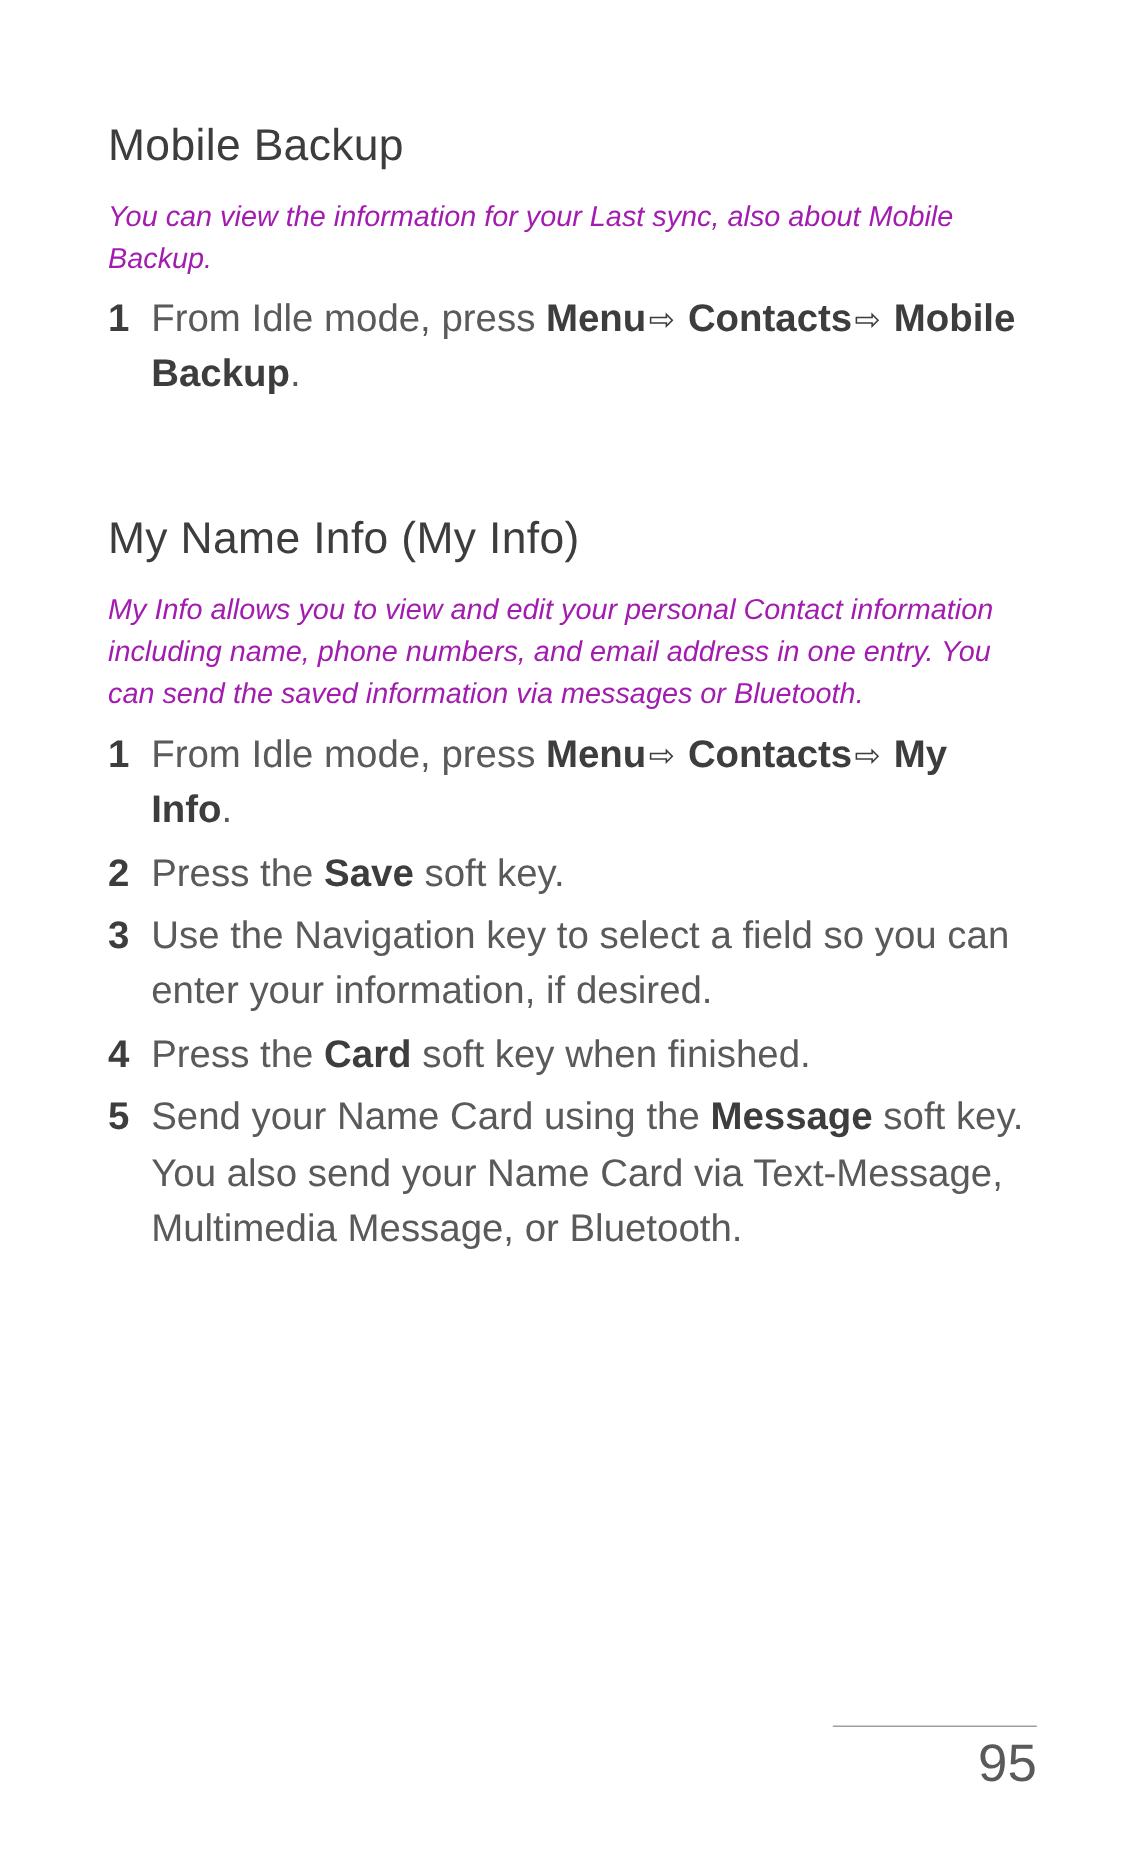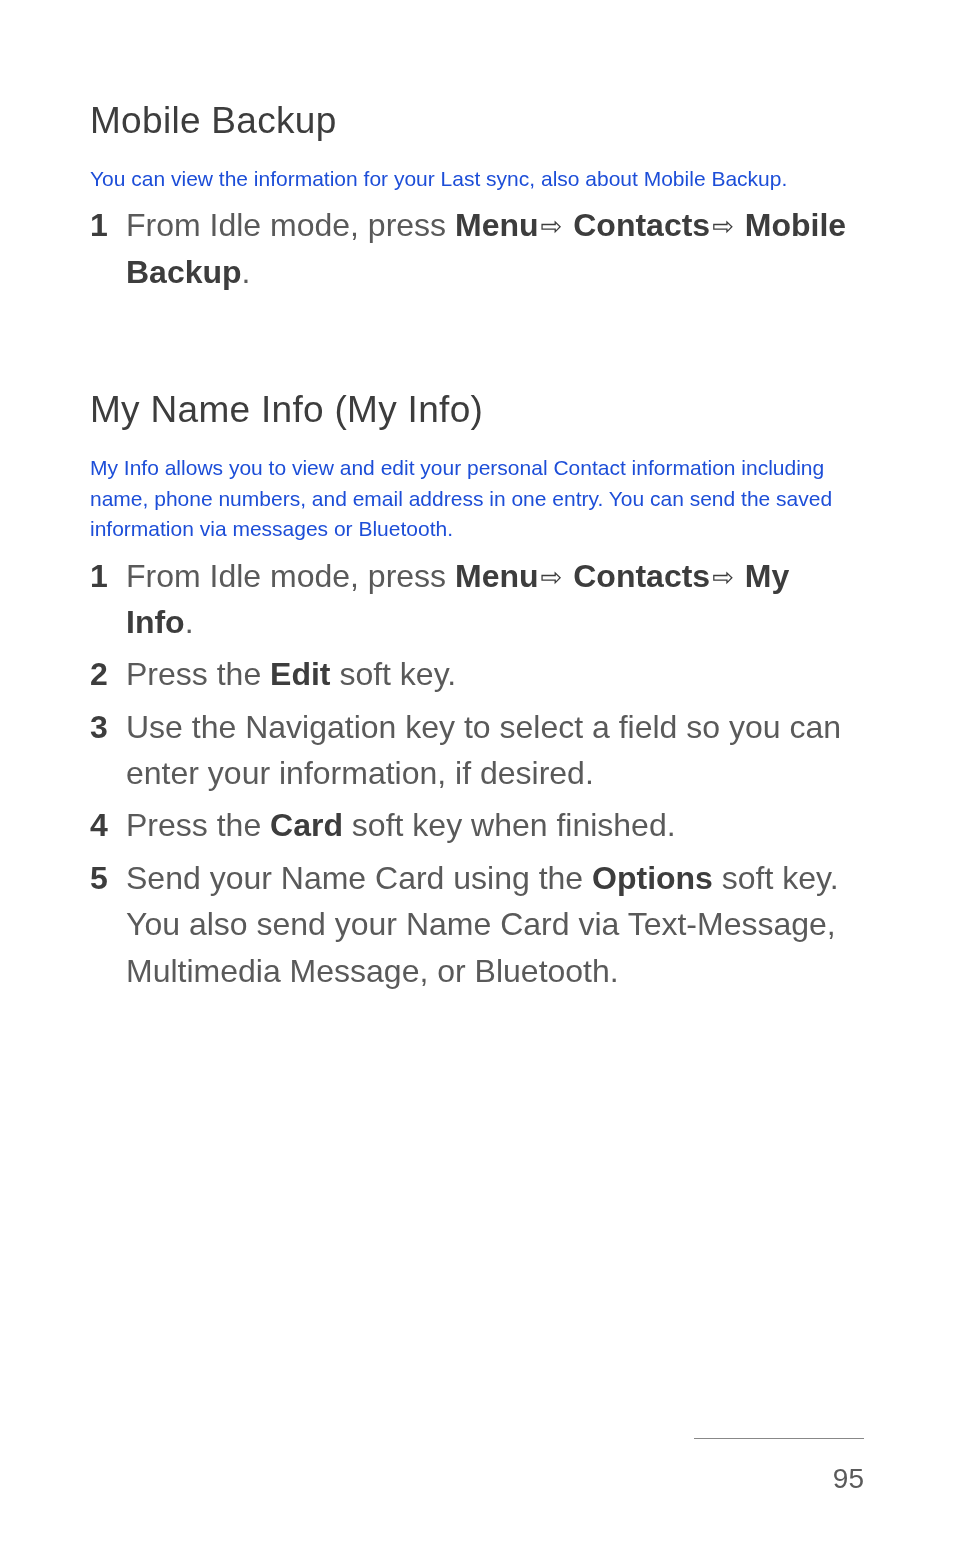"You can view the information" .para { color: #1d4ed8 -> #a21caf; font-size: 21px -> 24px; font-style: none -> italic }
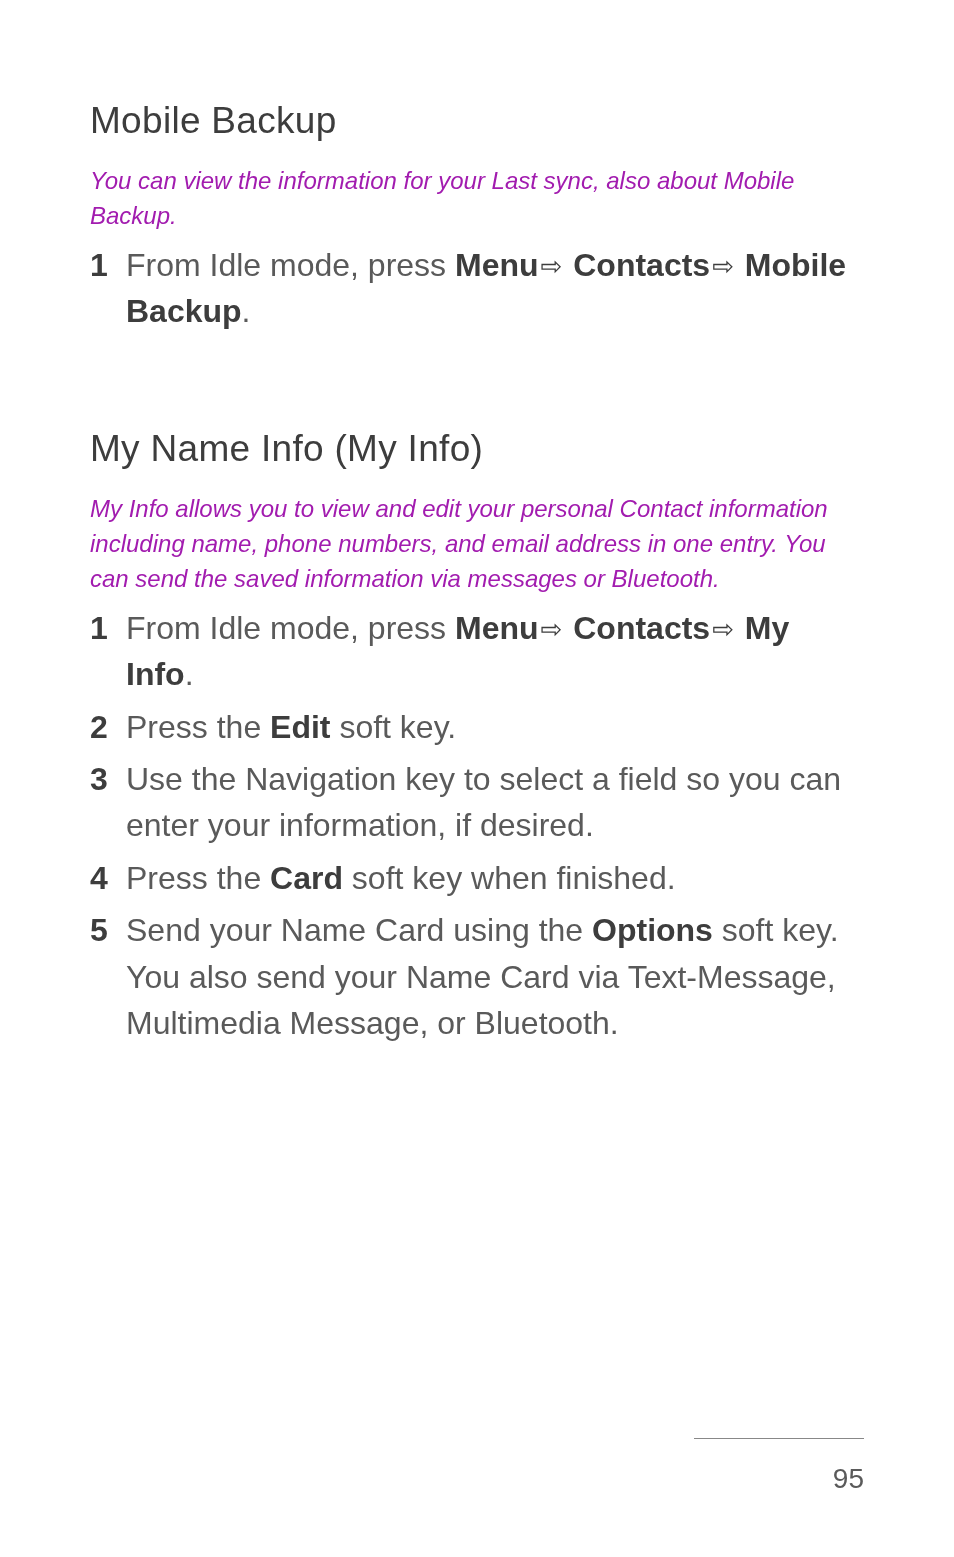"Edit" span.bold { text: Edit -> Save }
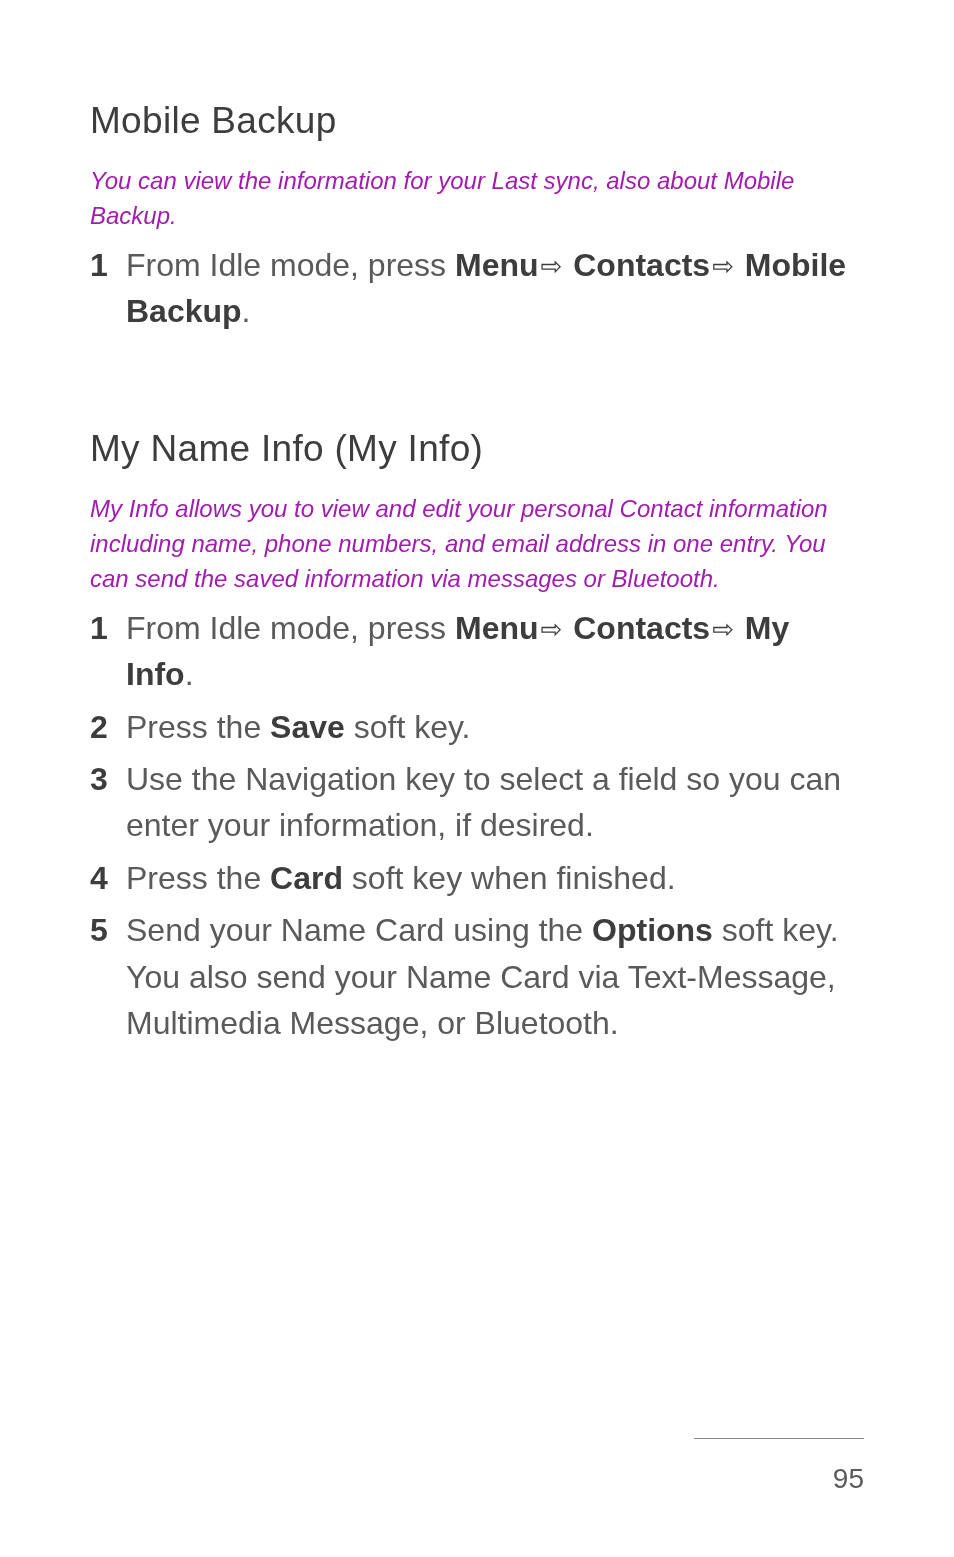"Options" span.bold { text: Options -> Message }
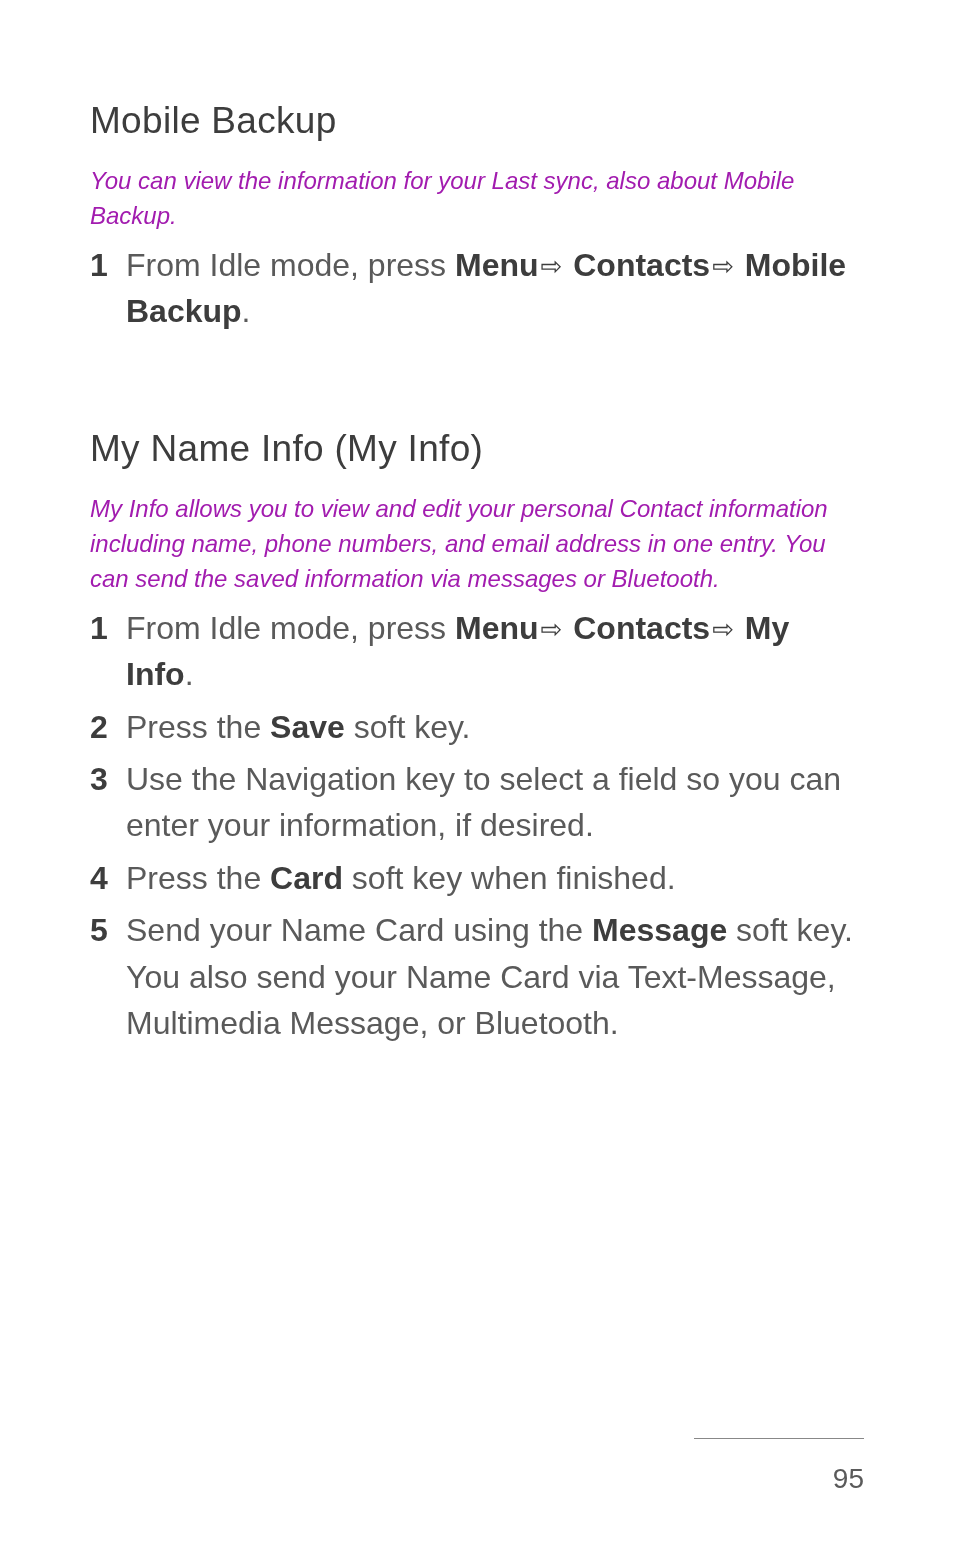"95" .page-num { font-size: 28px -> 44px }
